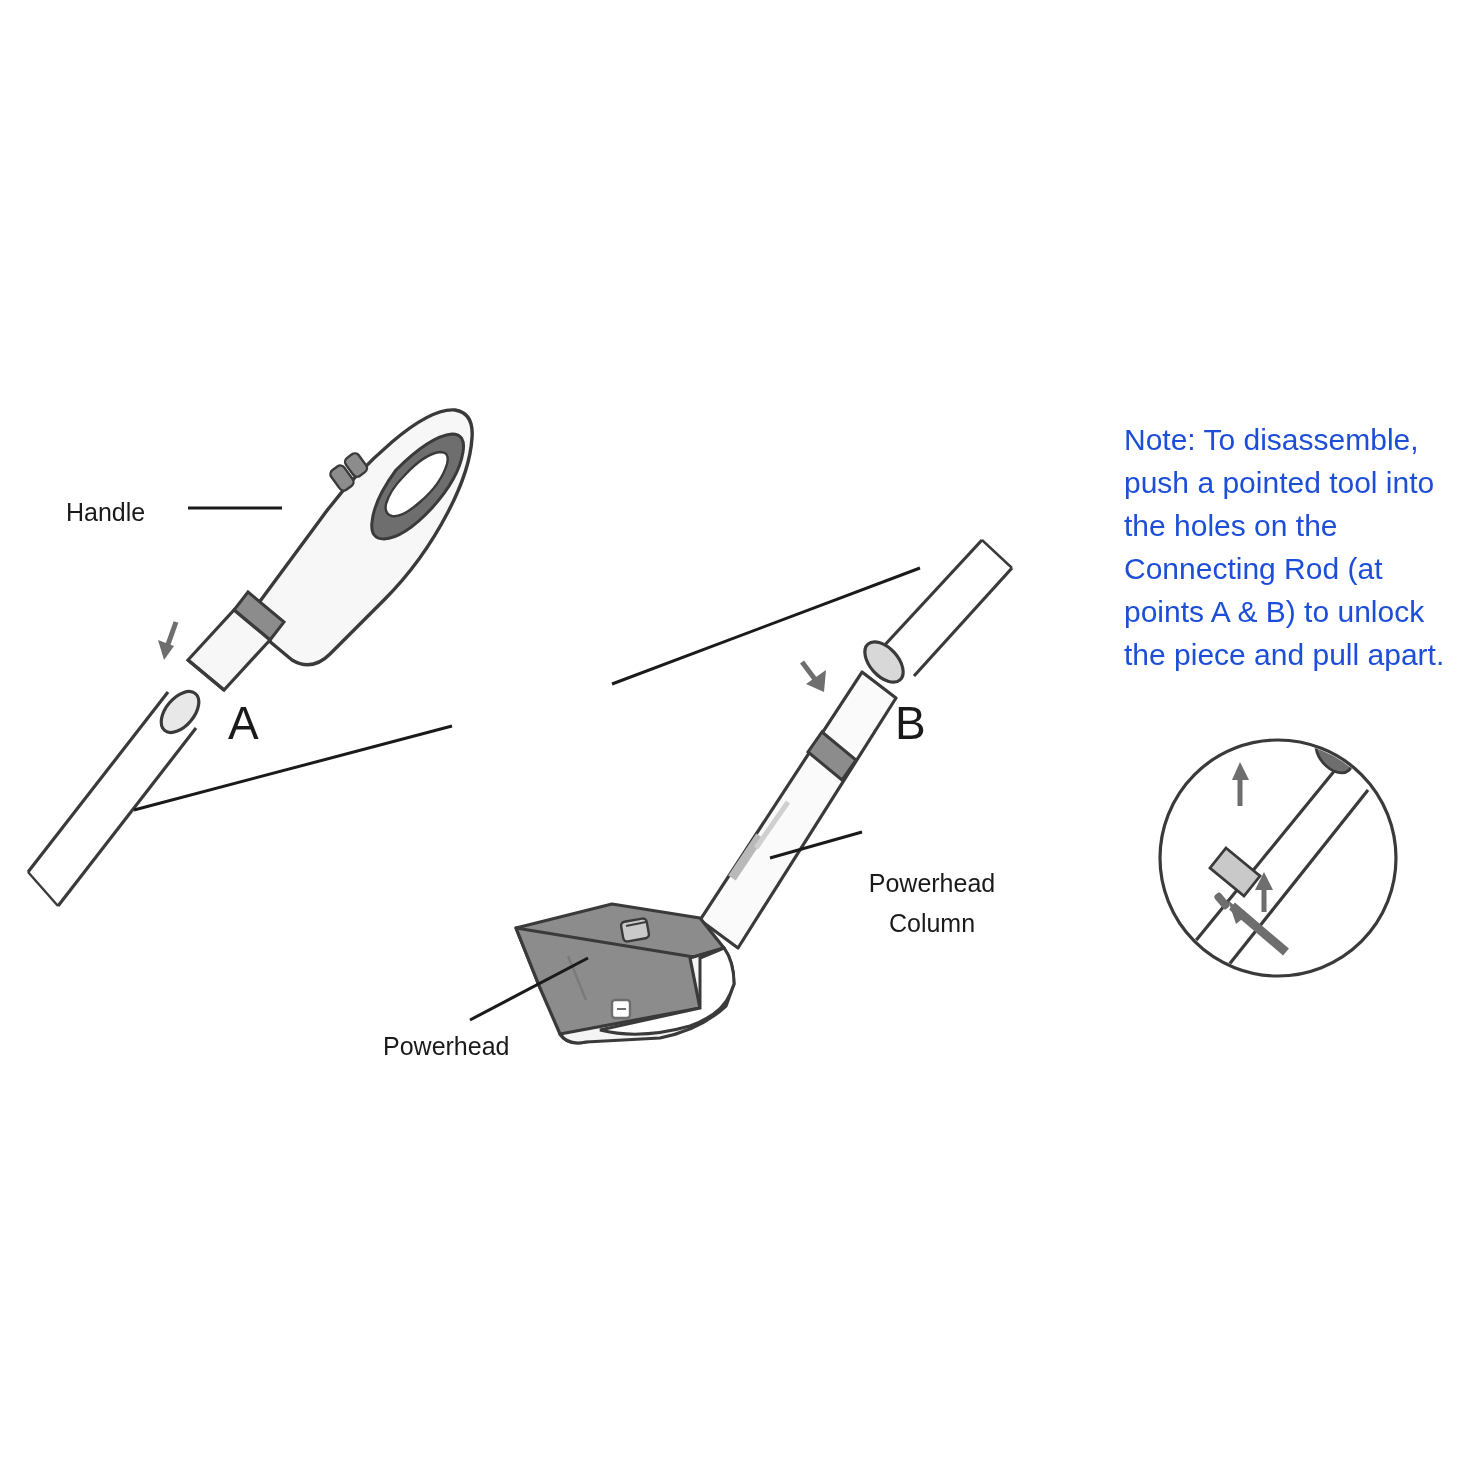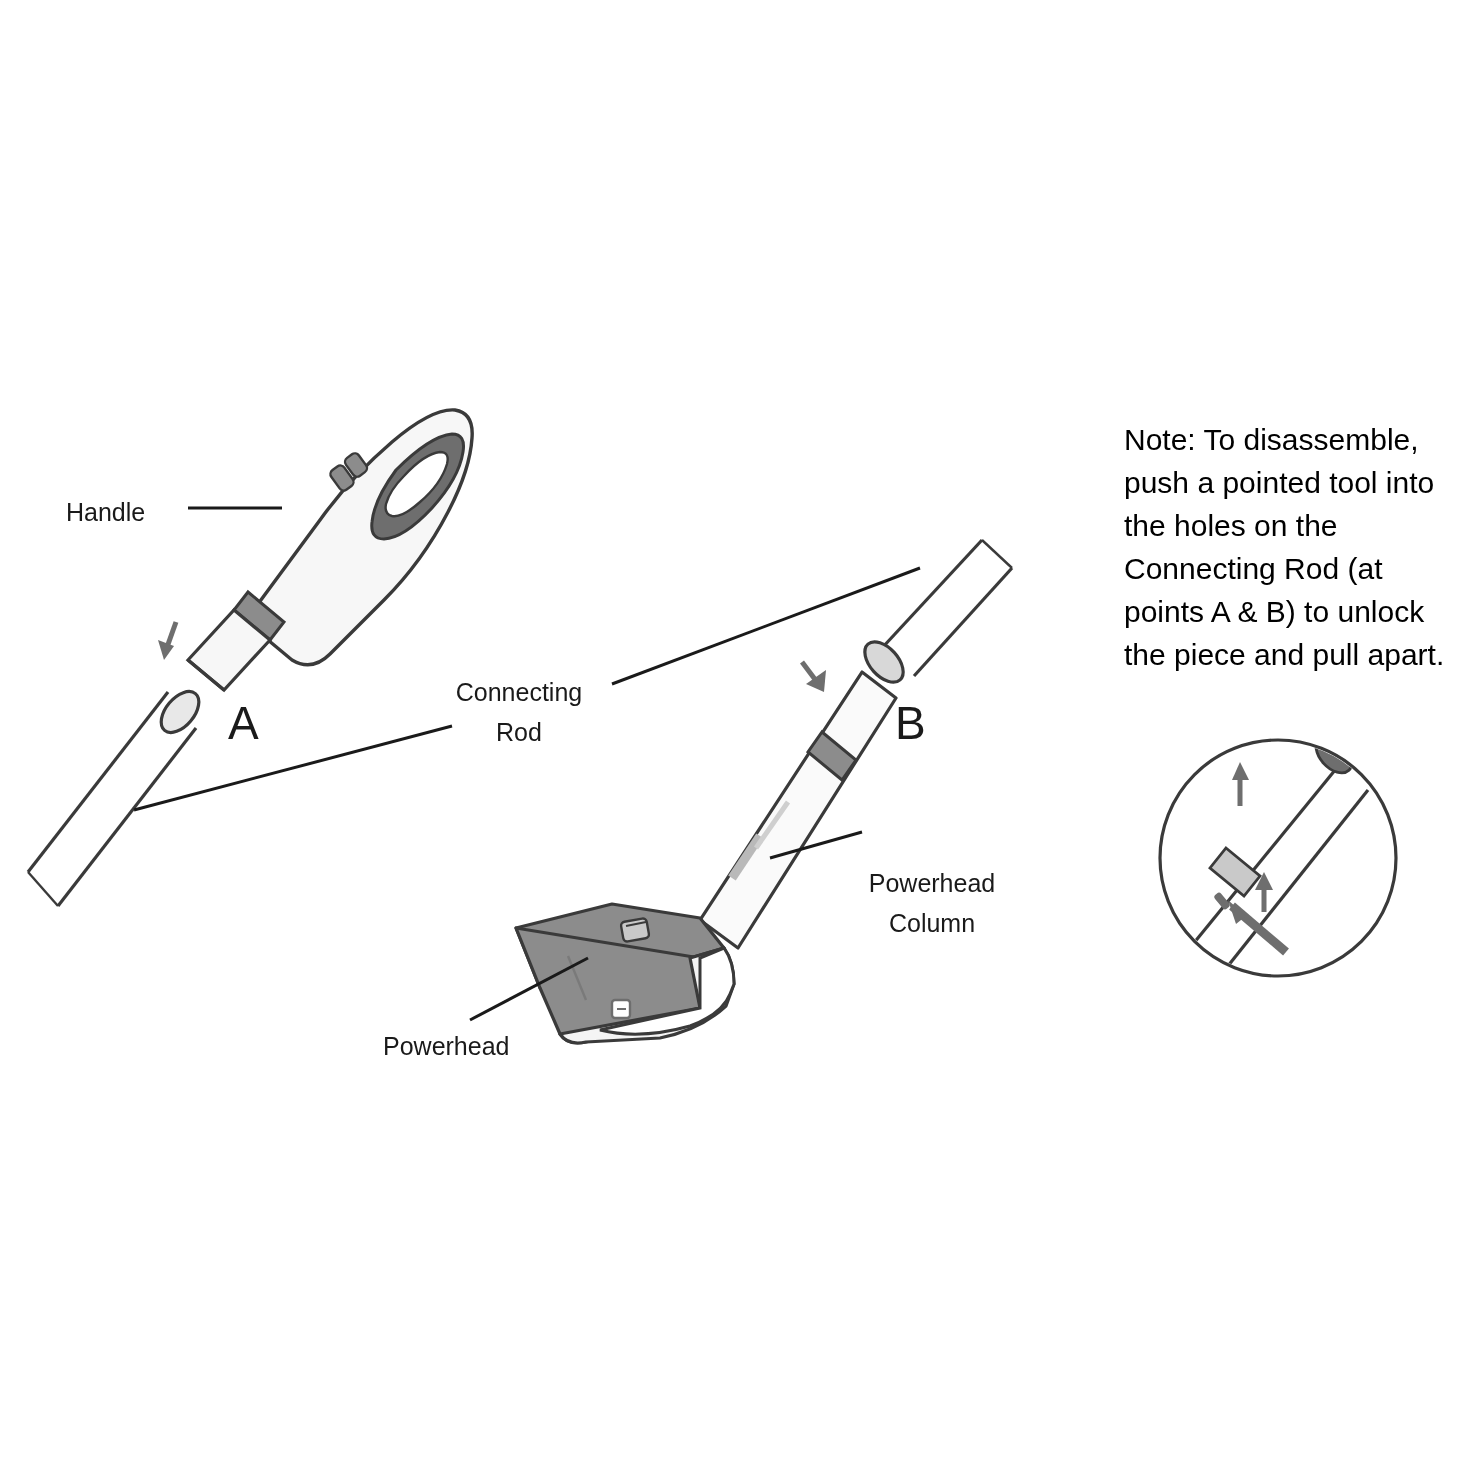"Note: To disassemble, push a" #note-block { color: #000000 -> #1d4ed8 }
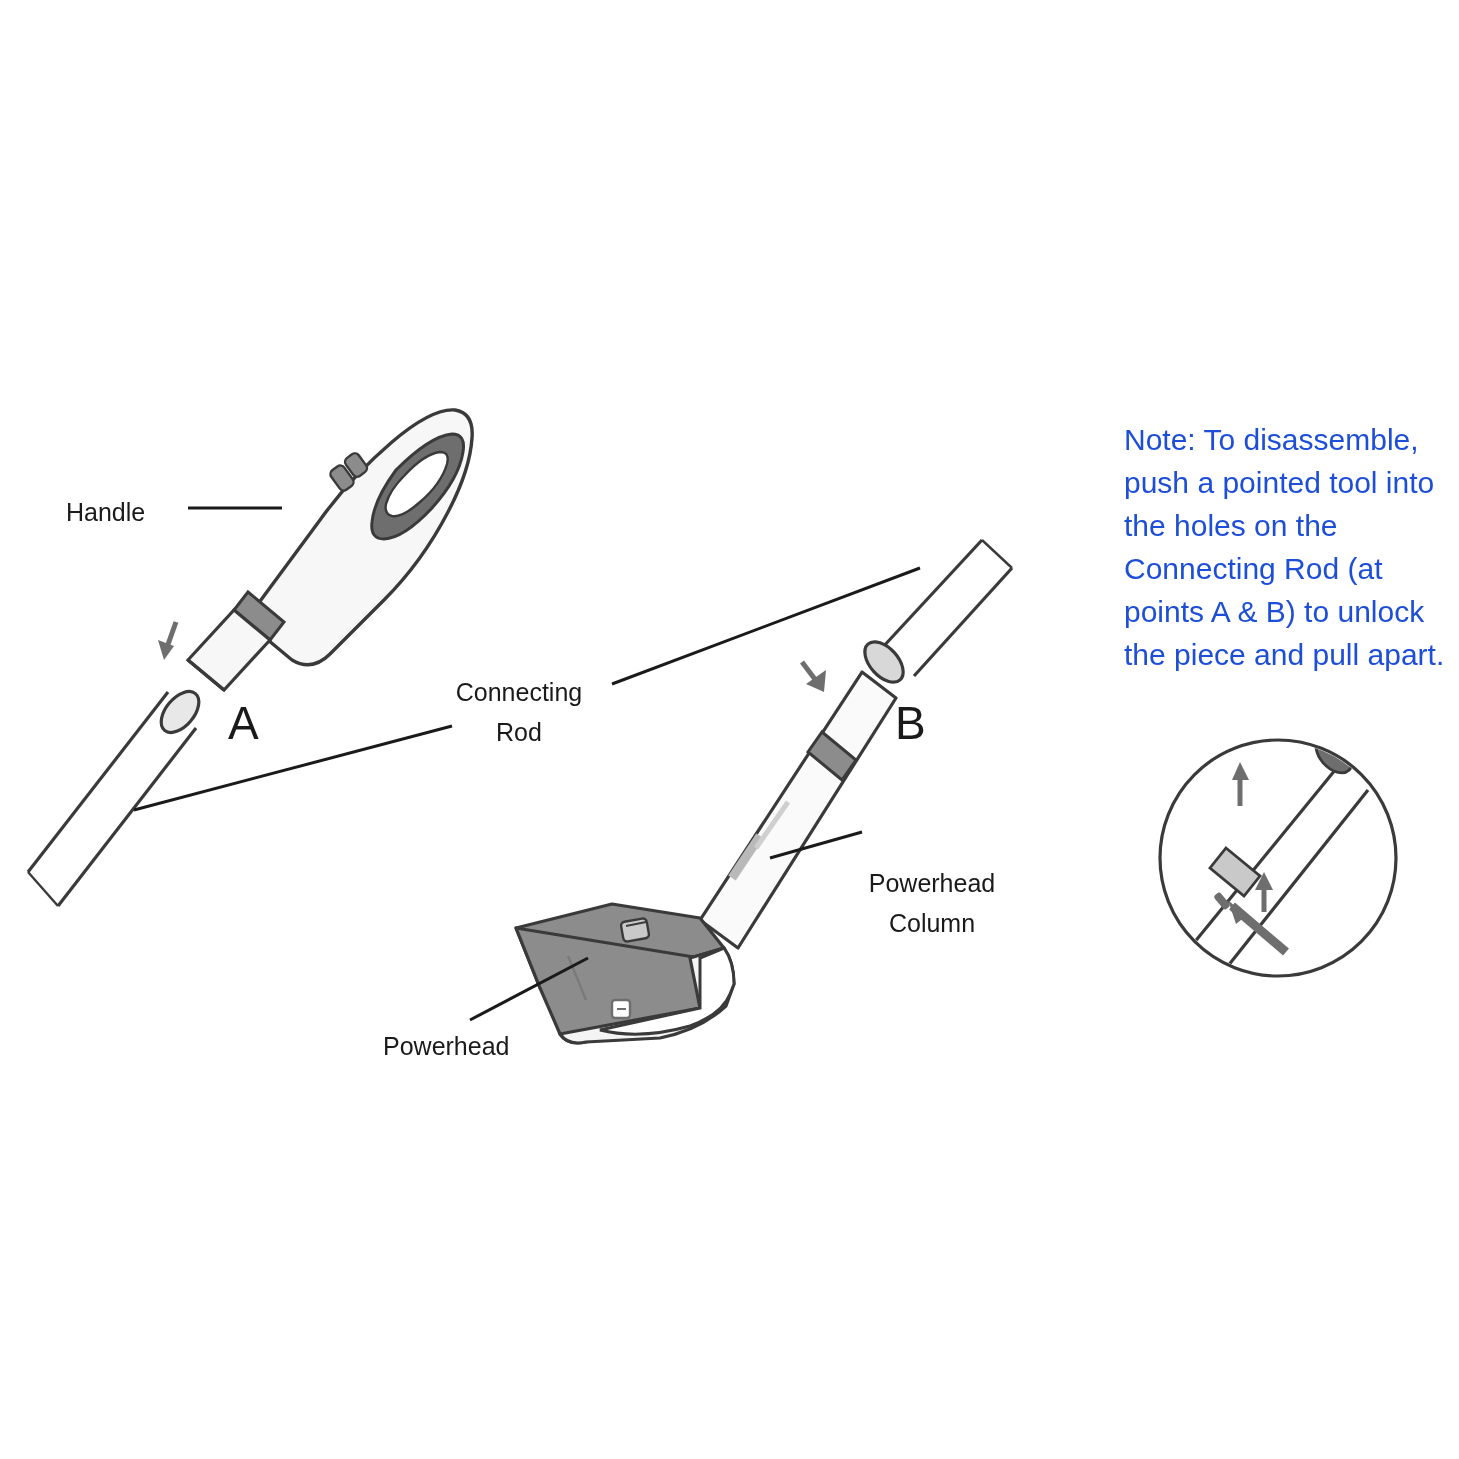"Connecting" div.label { html: <div>Connecting Rod</div> -> none }
